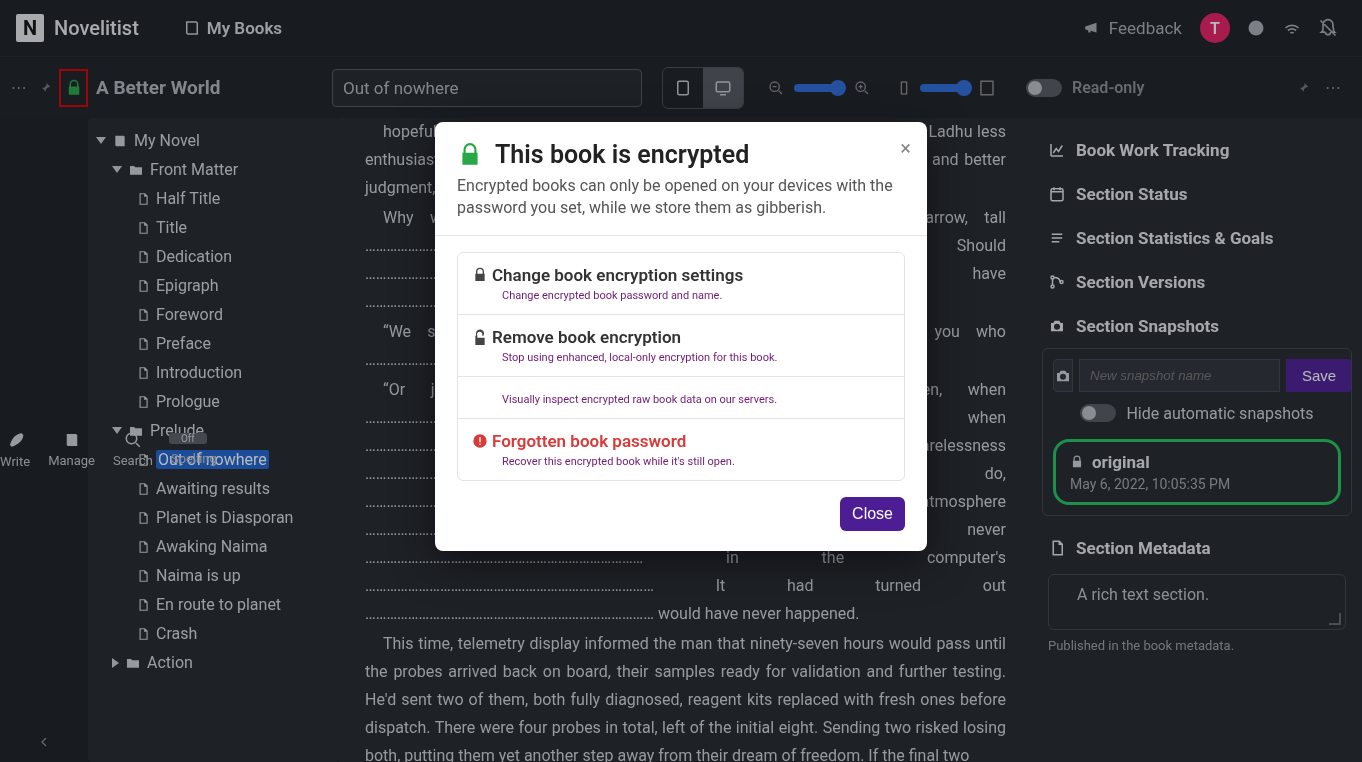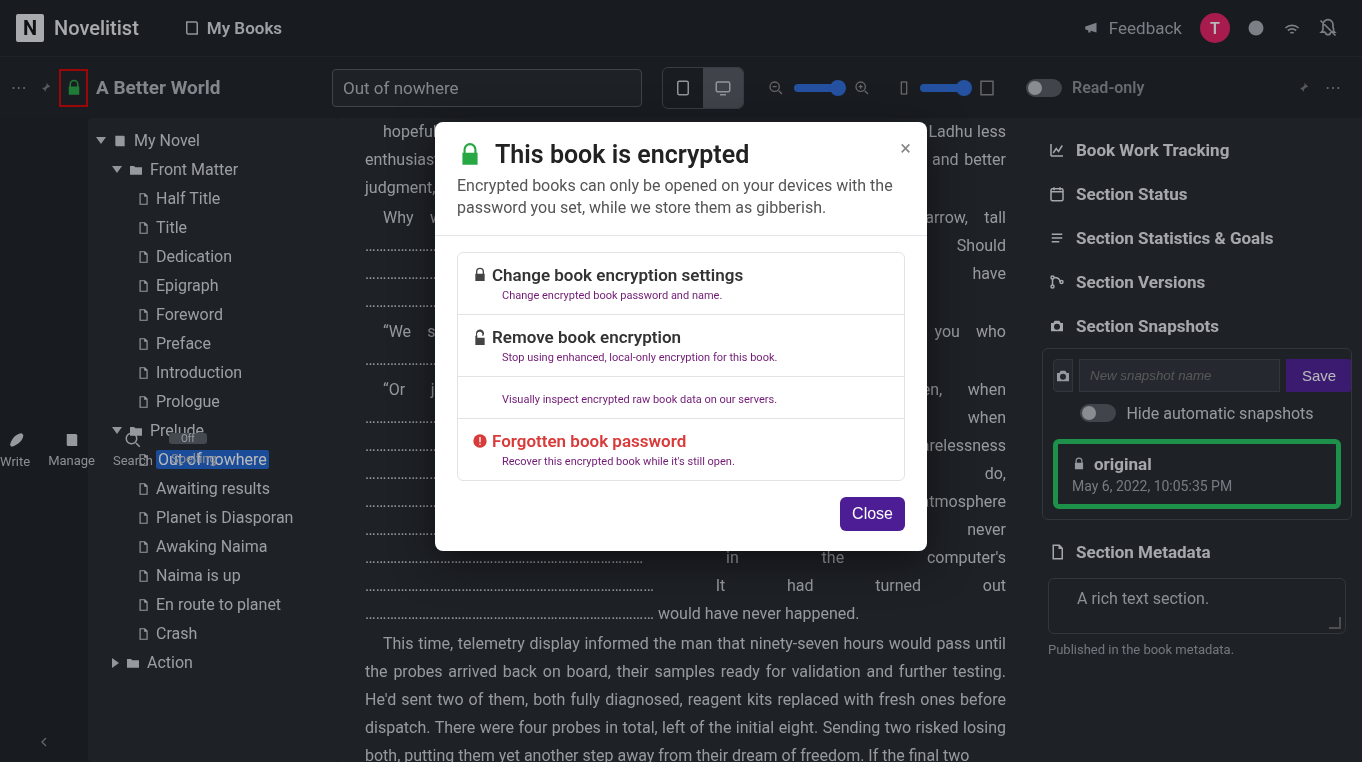"original" .snap-item { border: 5px solid #22c55e -> 3px solid #22c55e; border-radius: 6px -> 16px }
